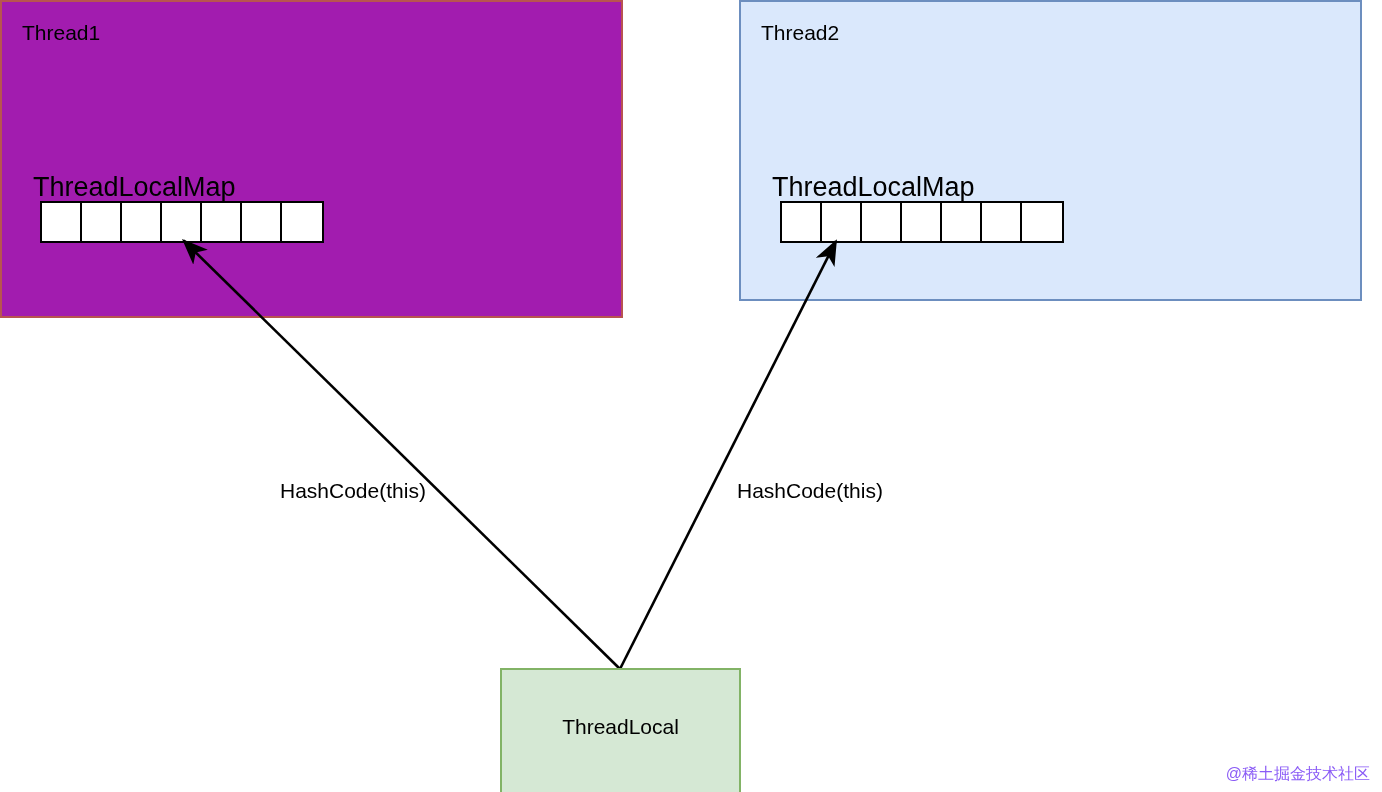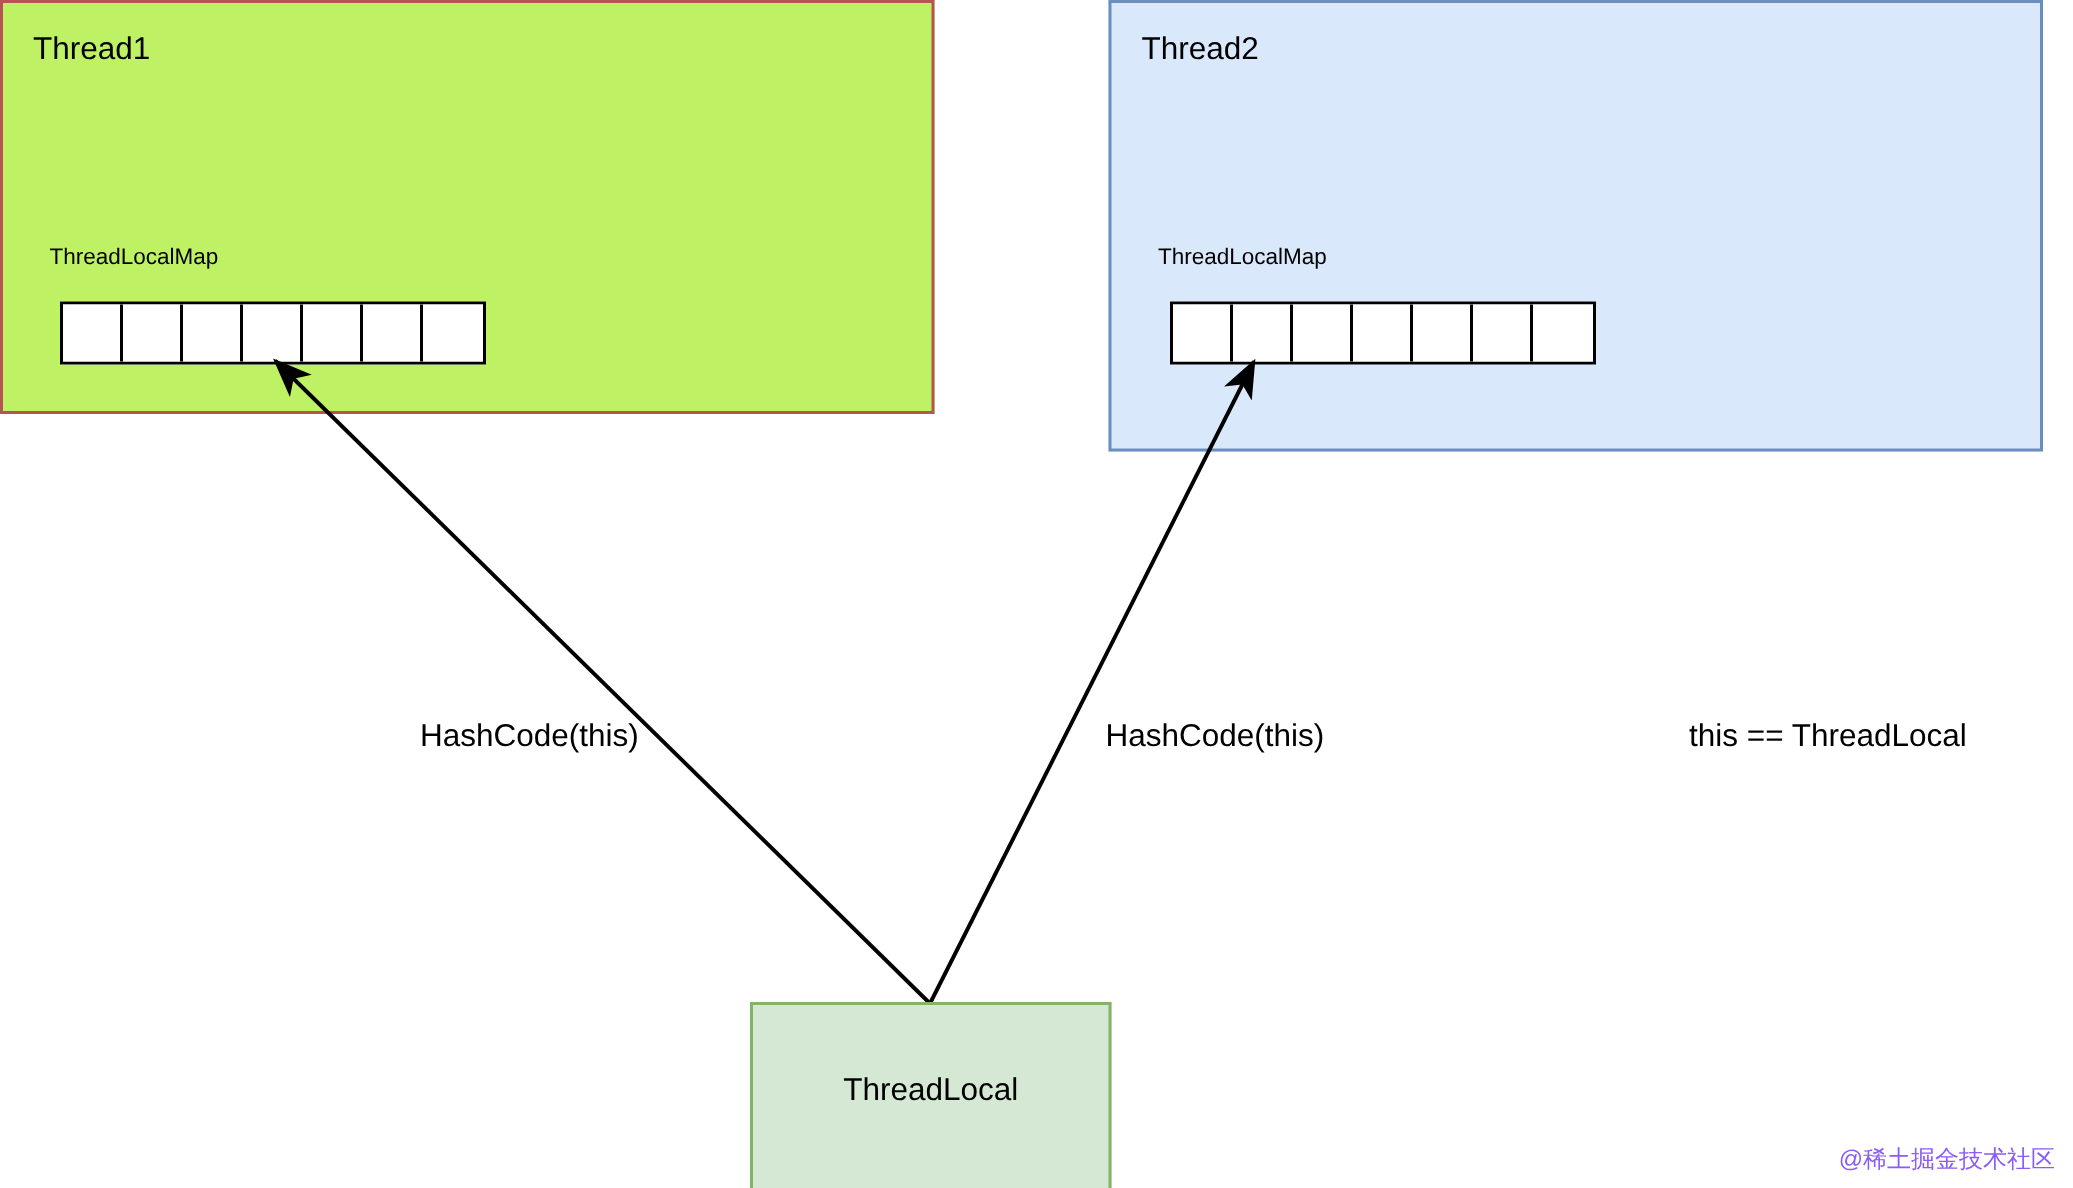"Thread1" #thread1-box { background: #bef264 -> #a21caf; height: 276px -> 318px }
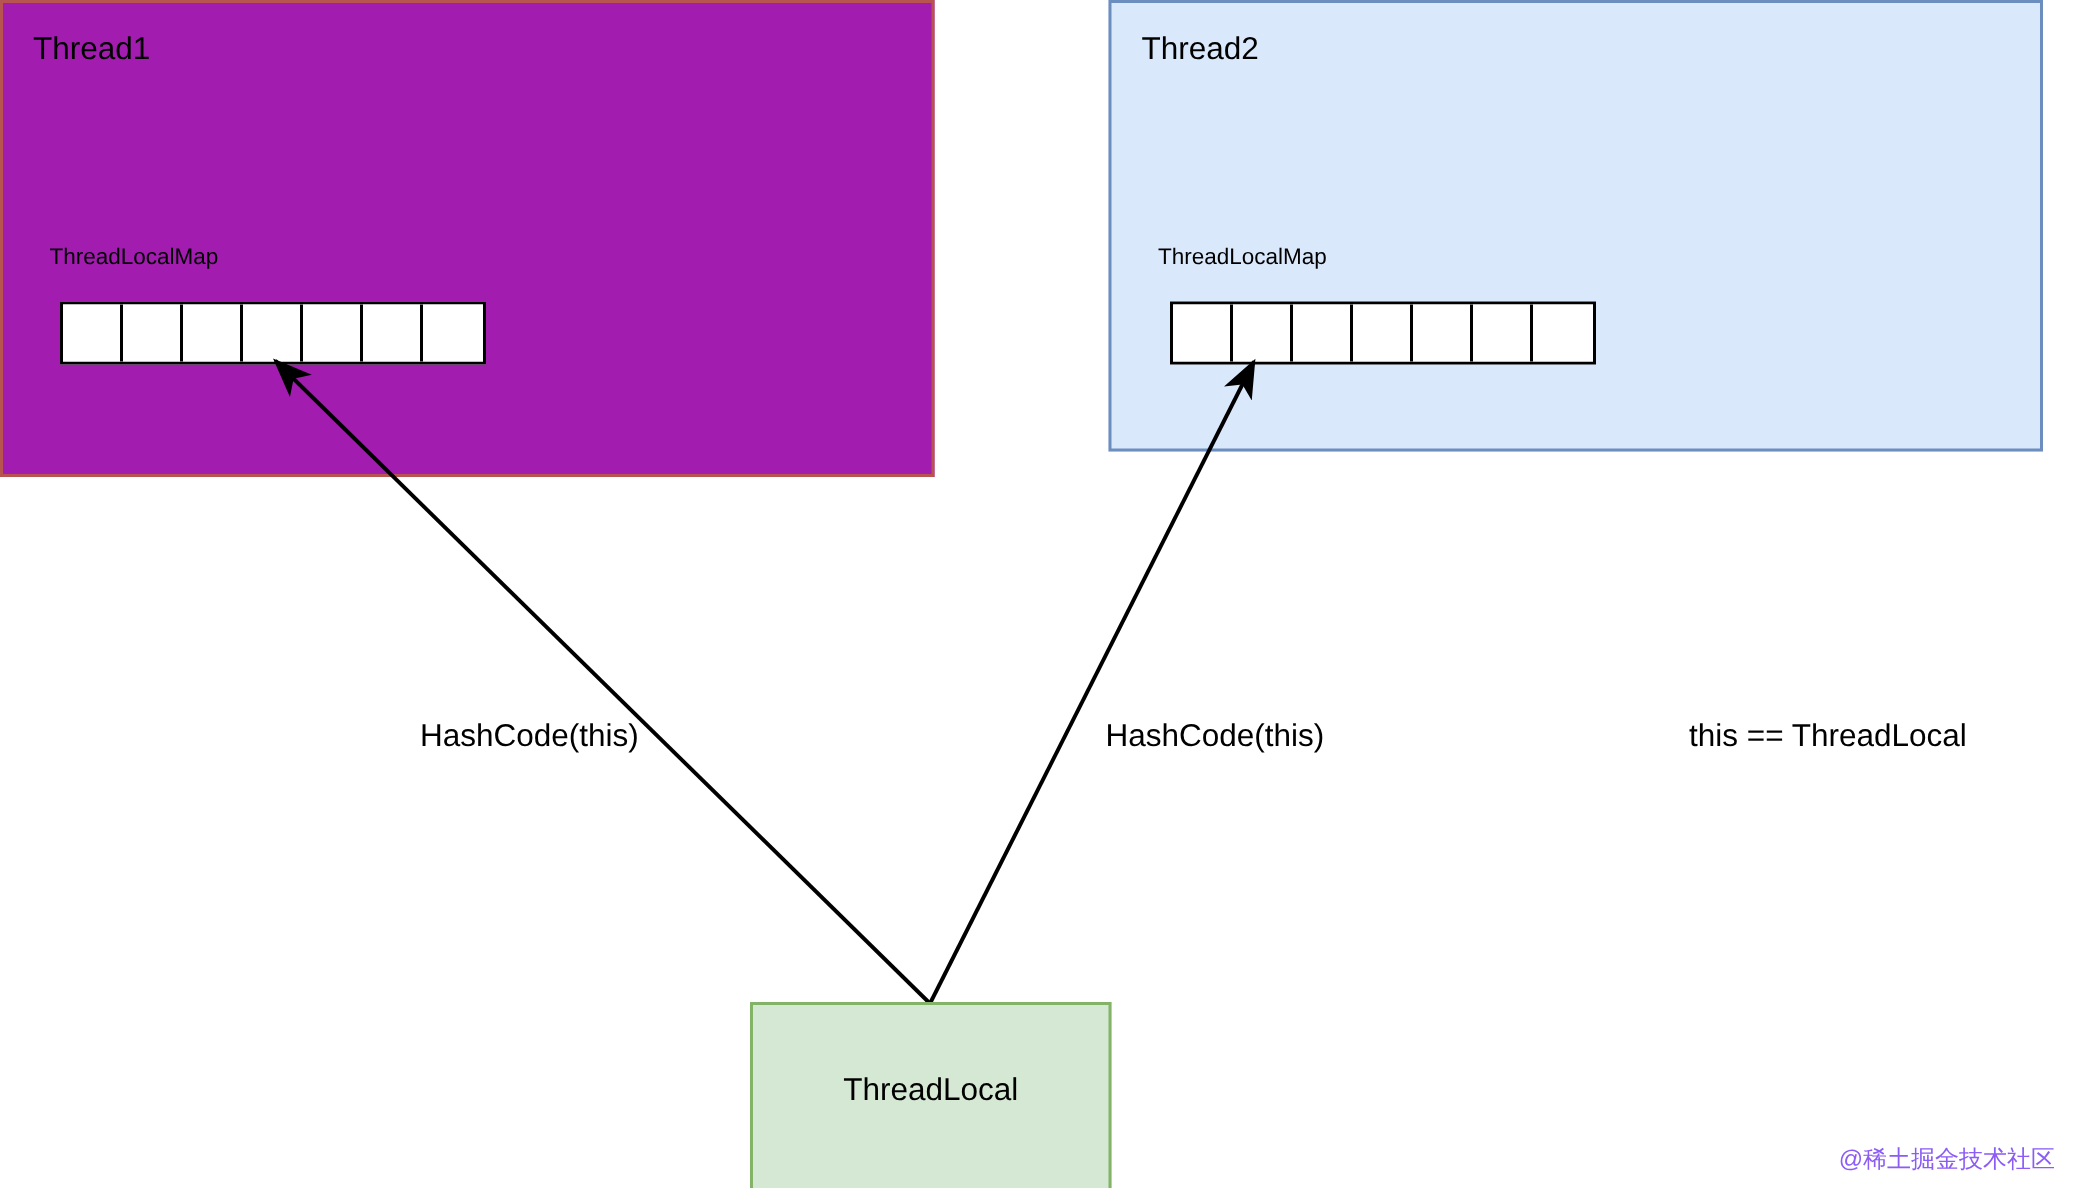"ThreadLocalMap" .map-label { font-size: 15px -> 27px; top: 157px -> 172px }
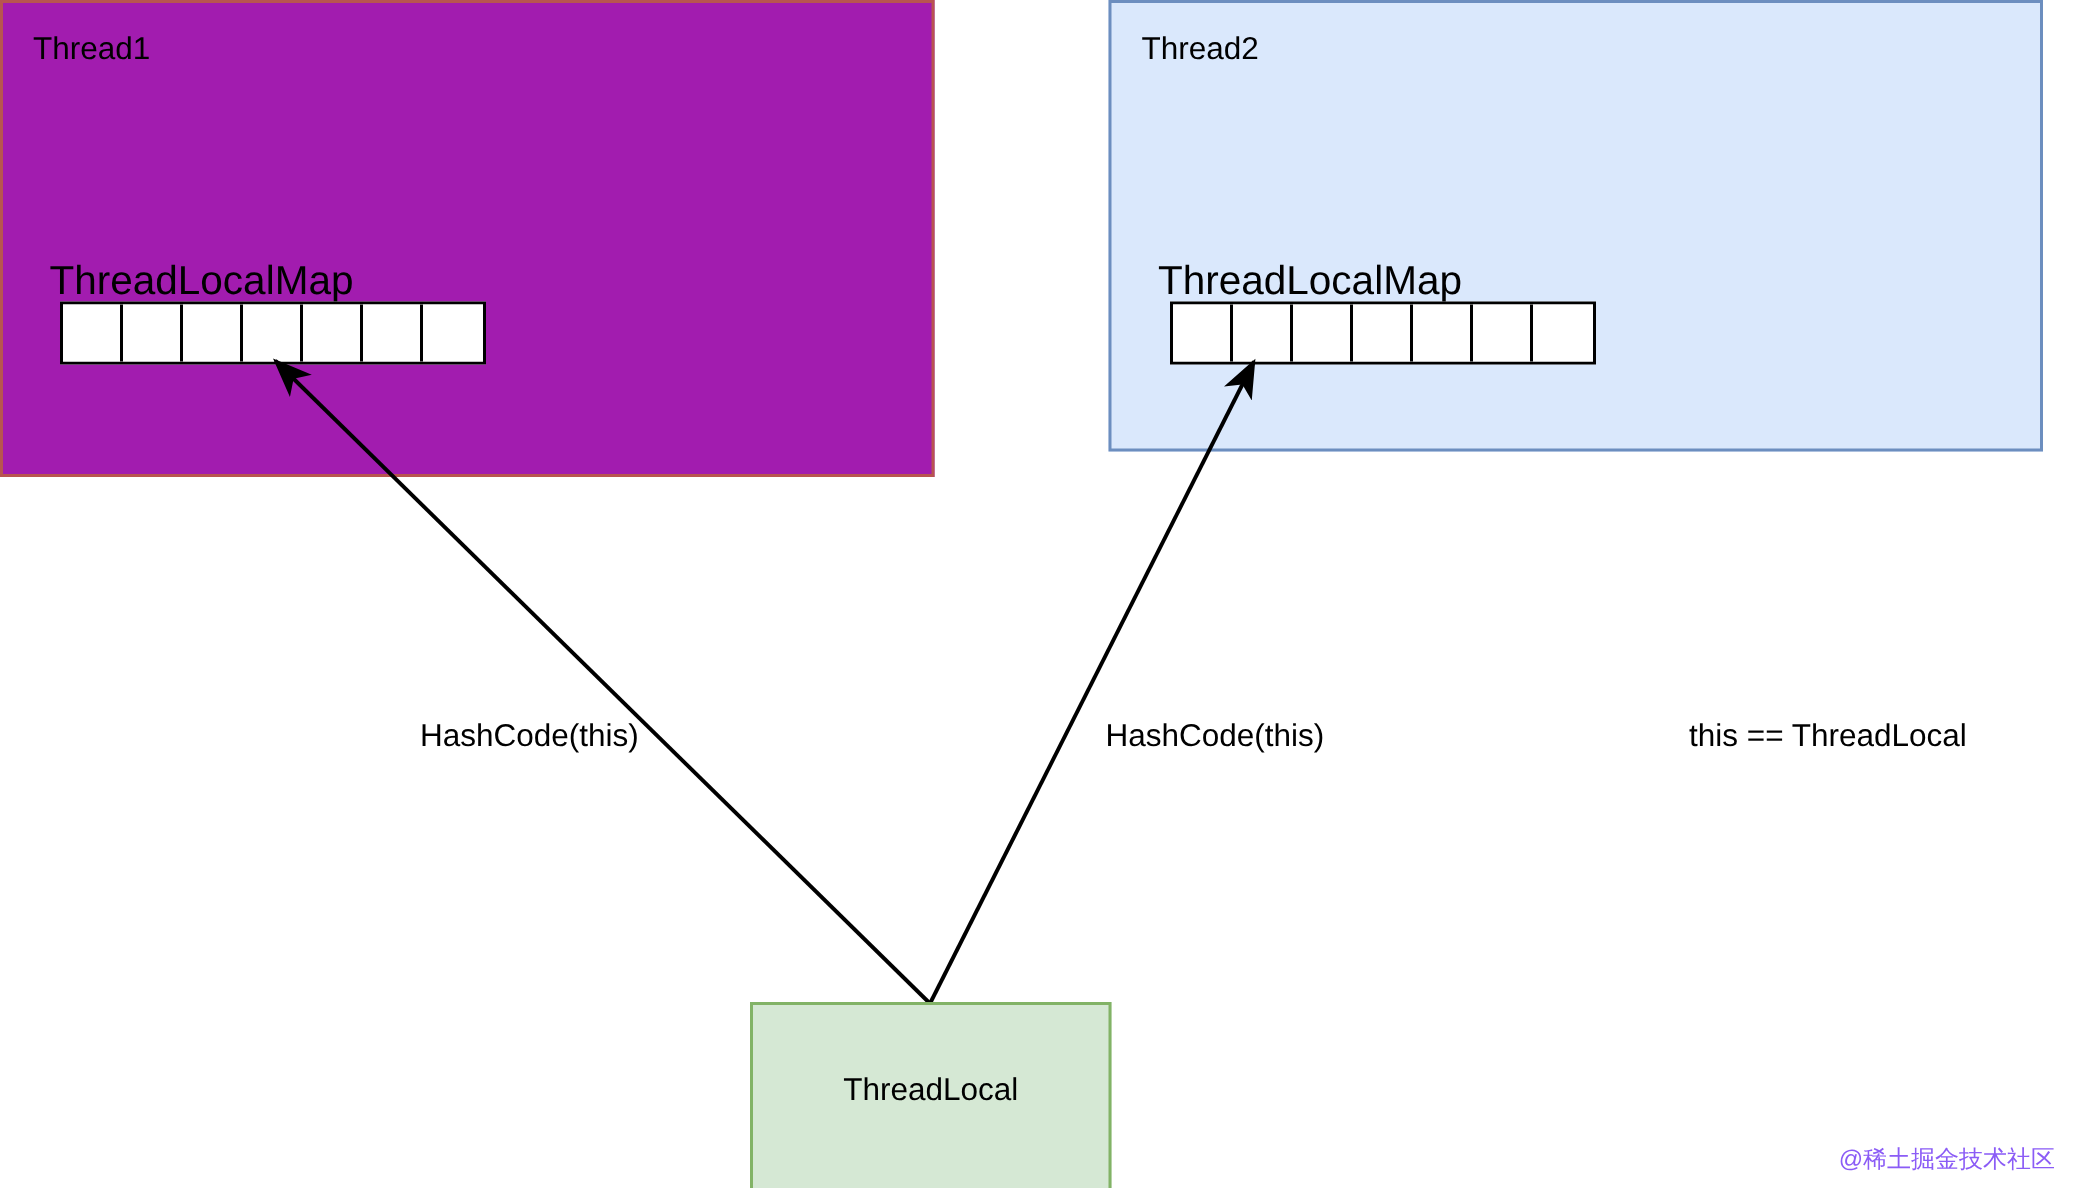"this == ThreadLocal" div.edge-label { html: <div>this == ThreadLocal</div> -> none }
